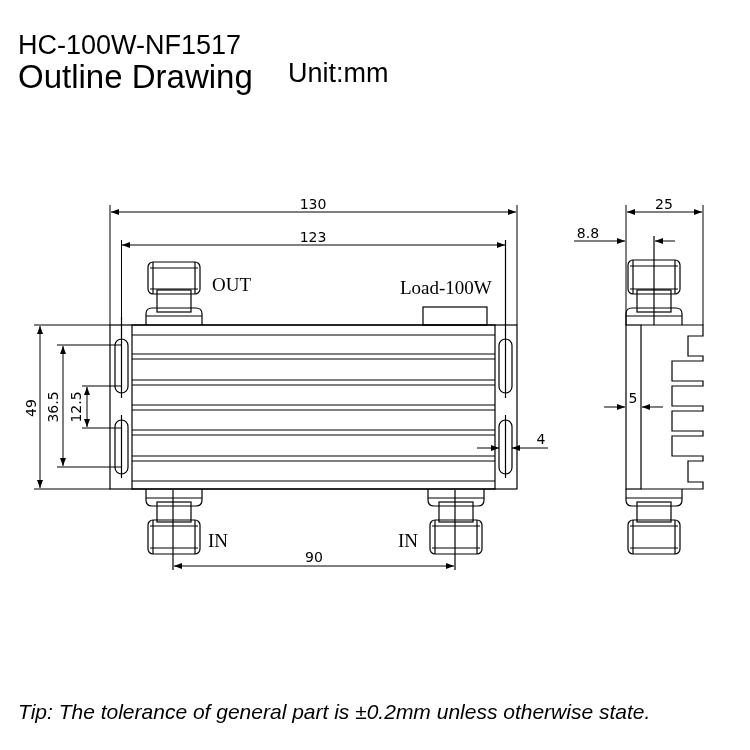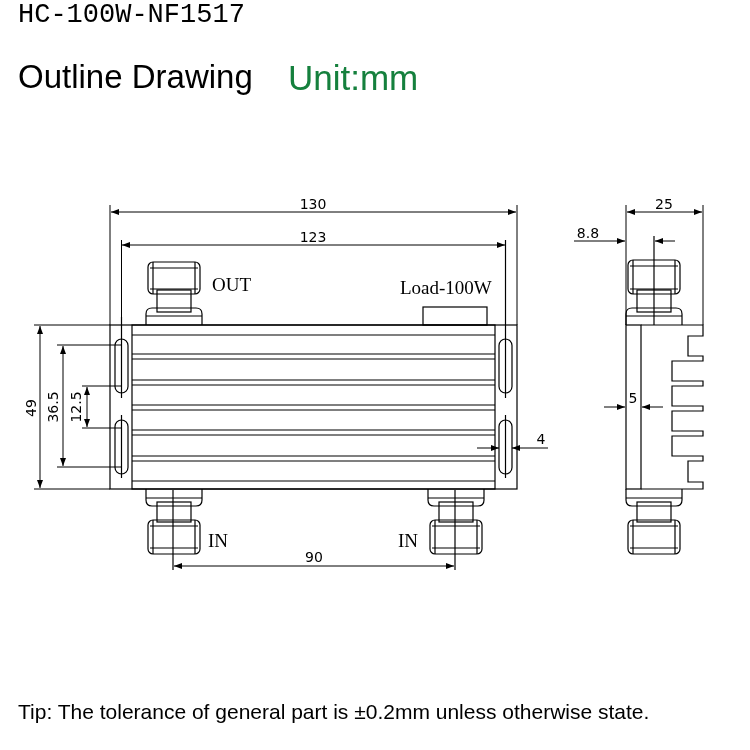"HC-100W-NF1517" .title { font-family: Liberation Mono, monospace -> Liberation Sans, sans-serif; top: 0 -> 30px }
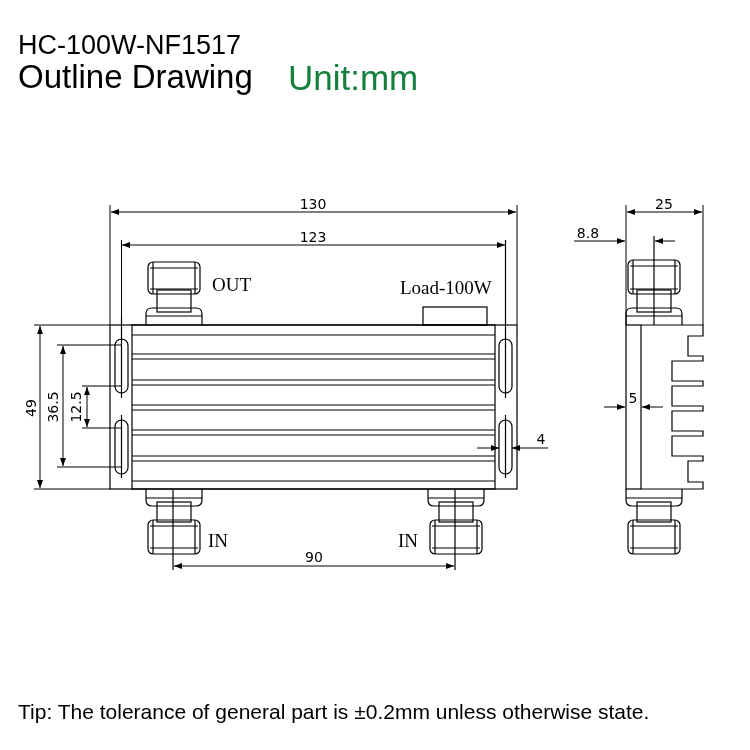"Unit:mm" .unit { color: #15803d -> #000000; font-size: 35px -> 27px }
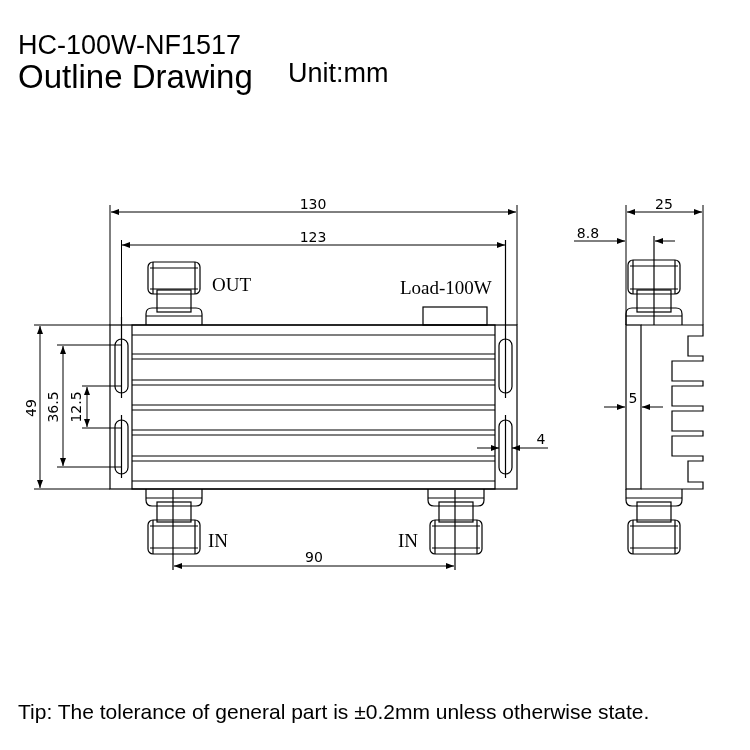"Tip: The tolerance of general" .tip { font-style: none -> italic }
